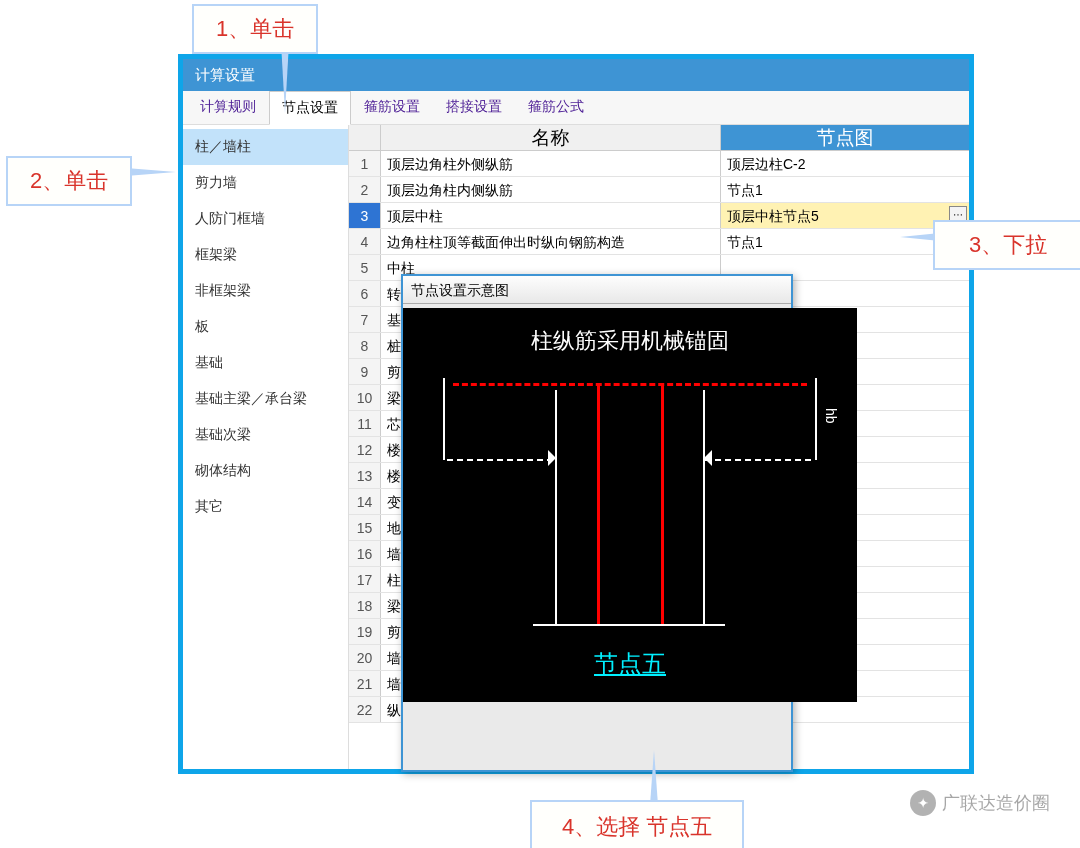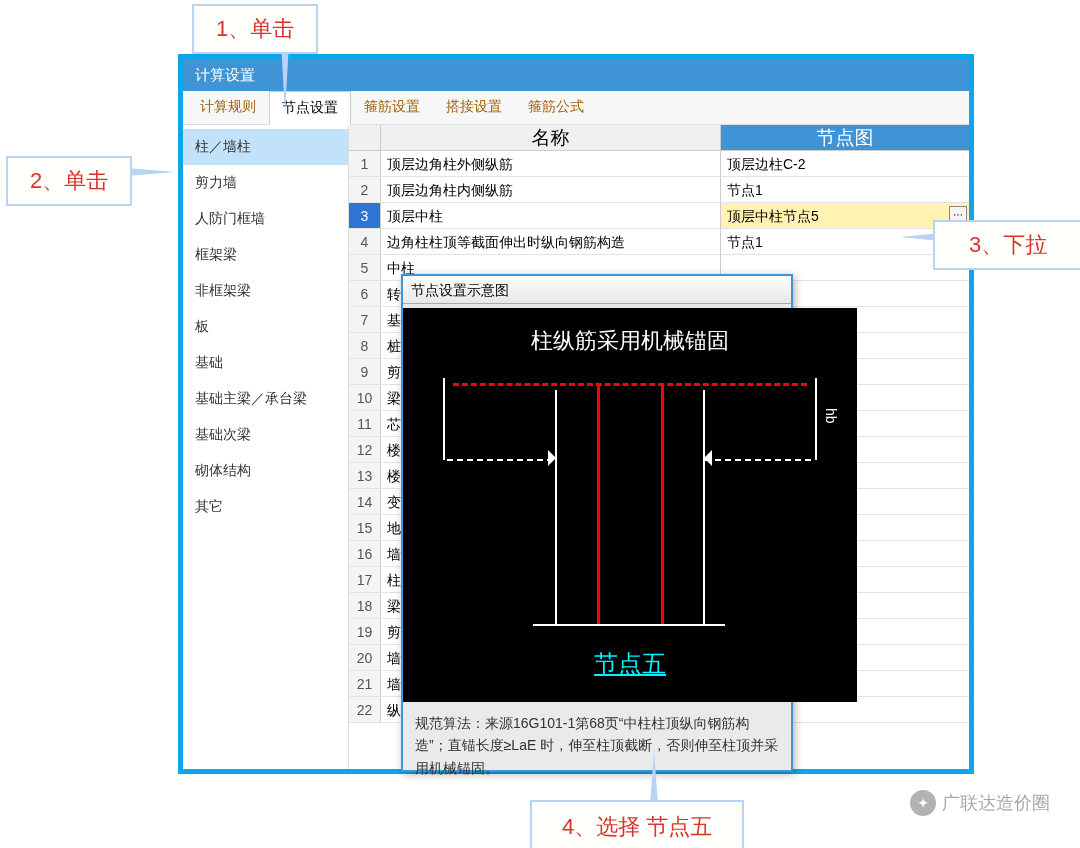"计算规则" .tab { color: #a16207 -> #4c1d95 }
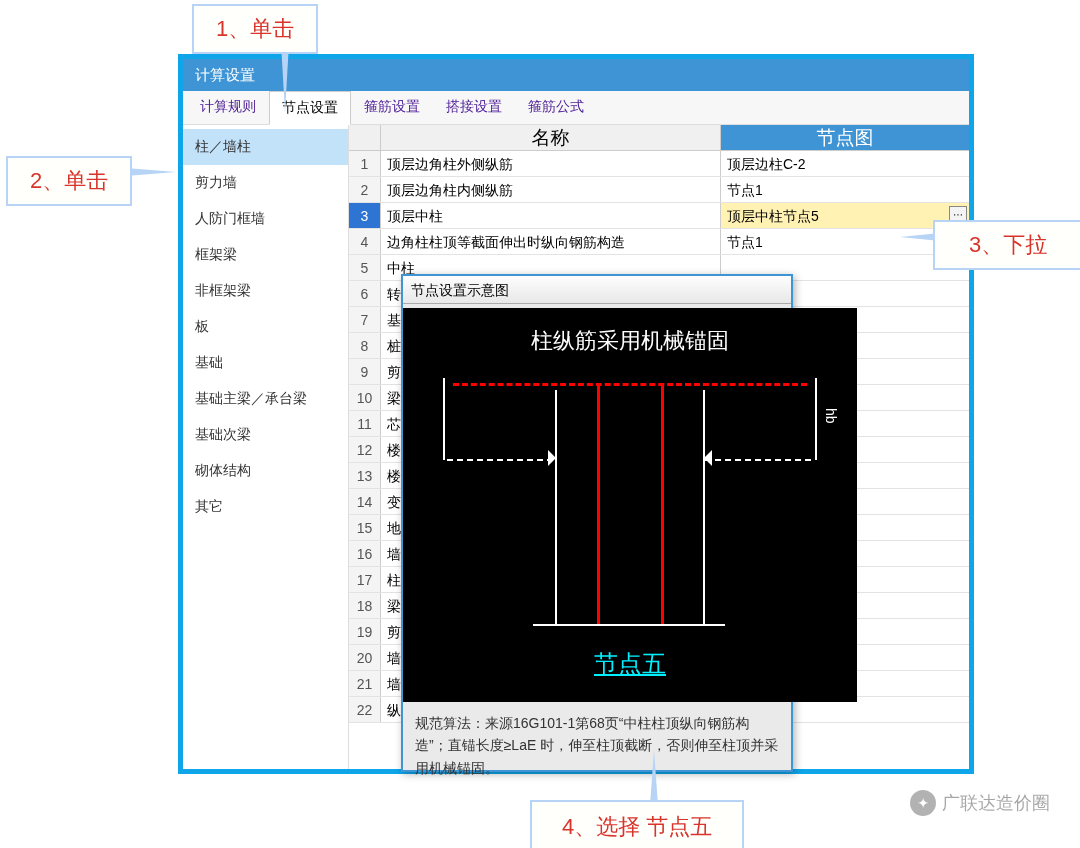"规范算法：来源16G101-1第68页“中柱柱顶纵向钢筋构造”；直锚长度≥LaE" div.desc { html: <div>规范算法：来源16G101-1第68页“中柱柱顶纵向钢筋构造”；直锚长度≥LaE 时，伸至柱顶截断，否则伸至柱顶并采用机械锚固。</div> -> none }
